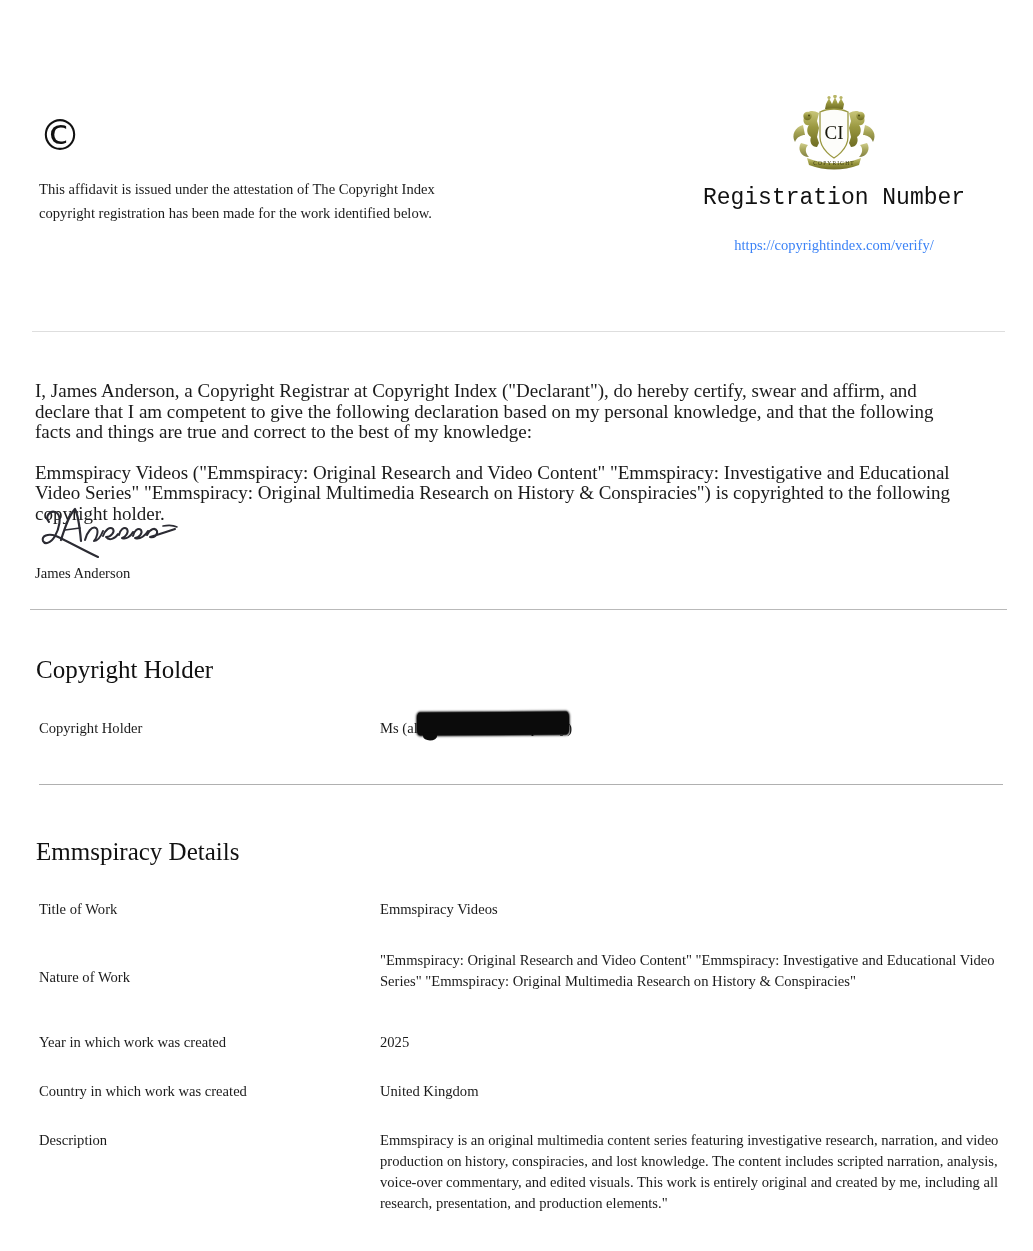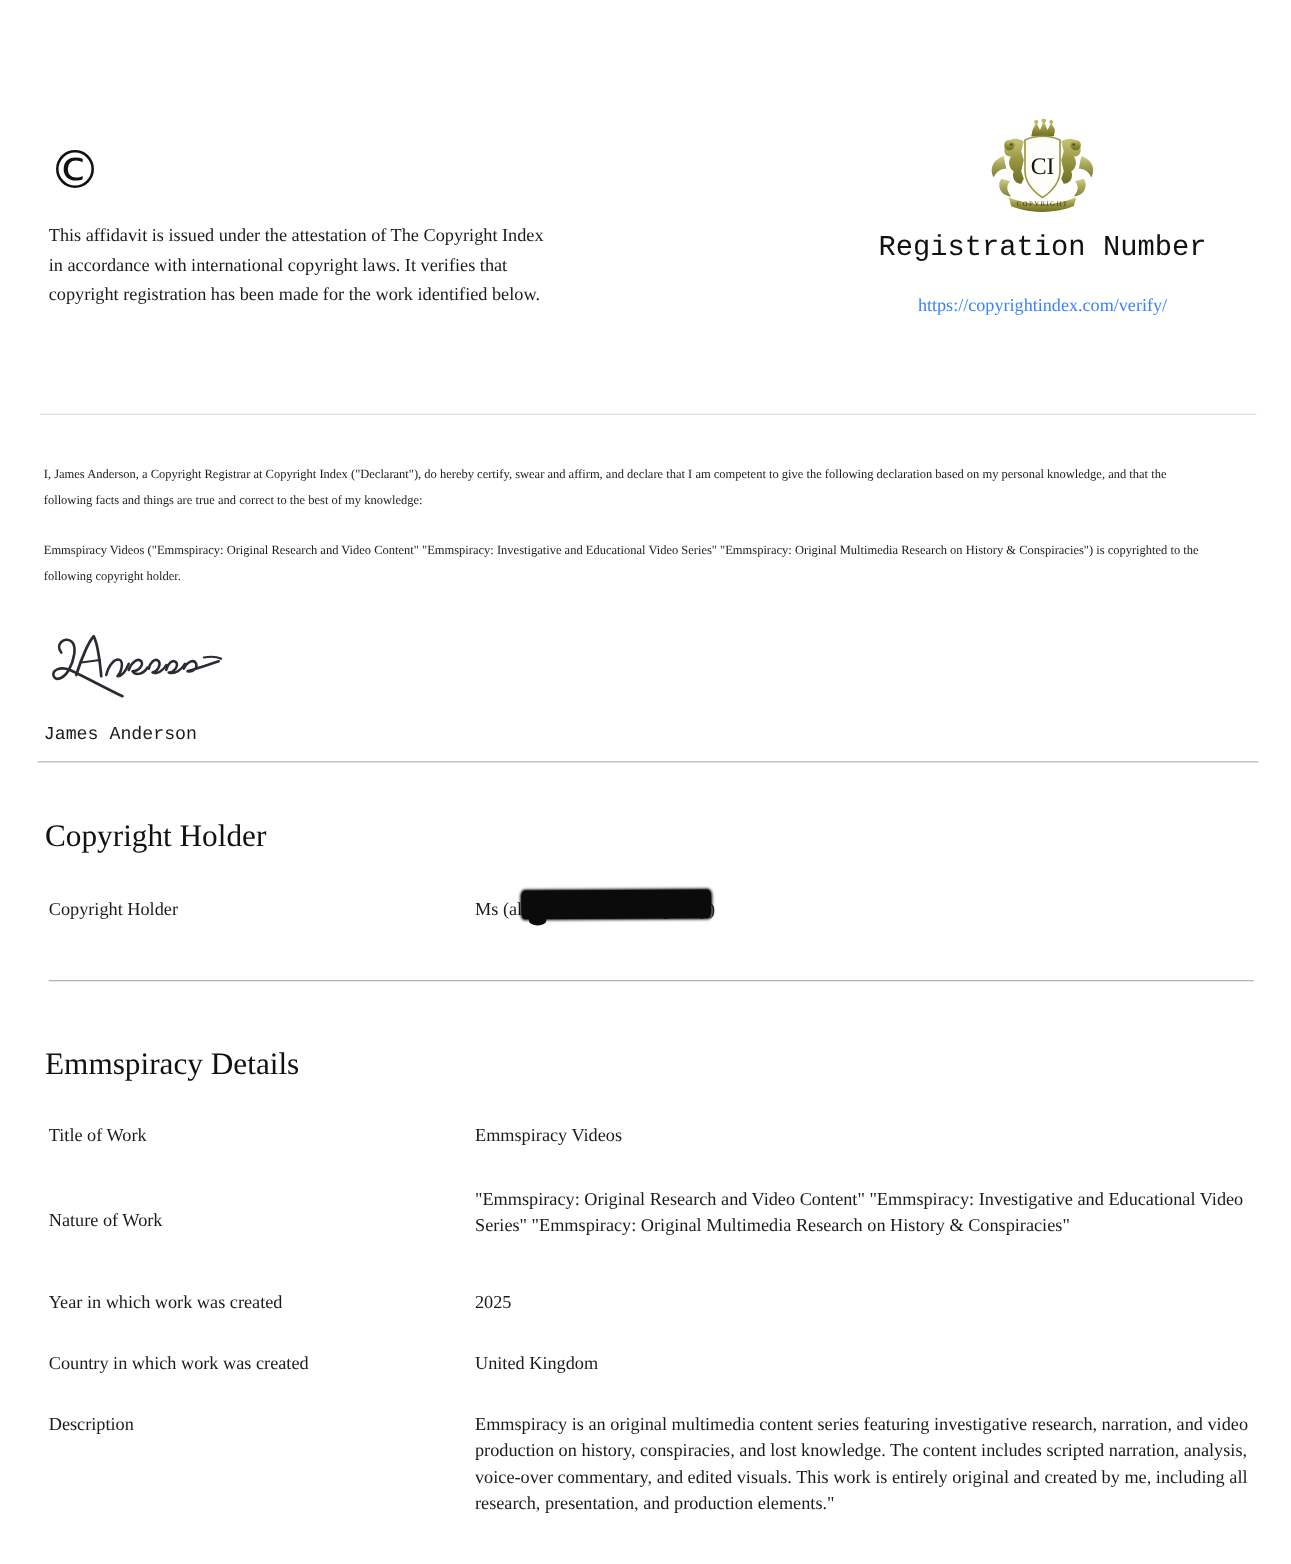"in accordance with international" span { html: <span>in accordance with international copyright laws. It verifies that</span> -> none }
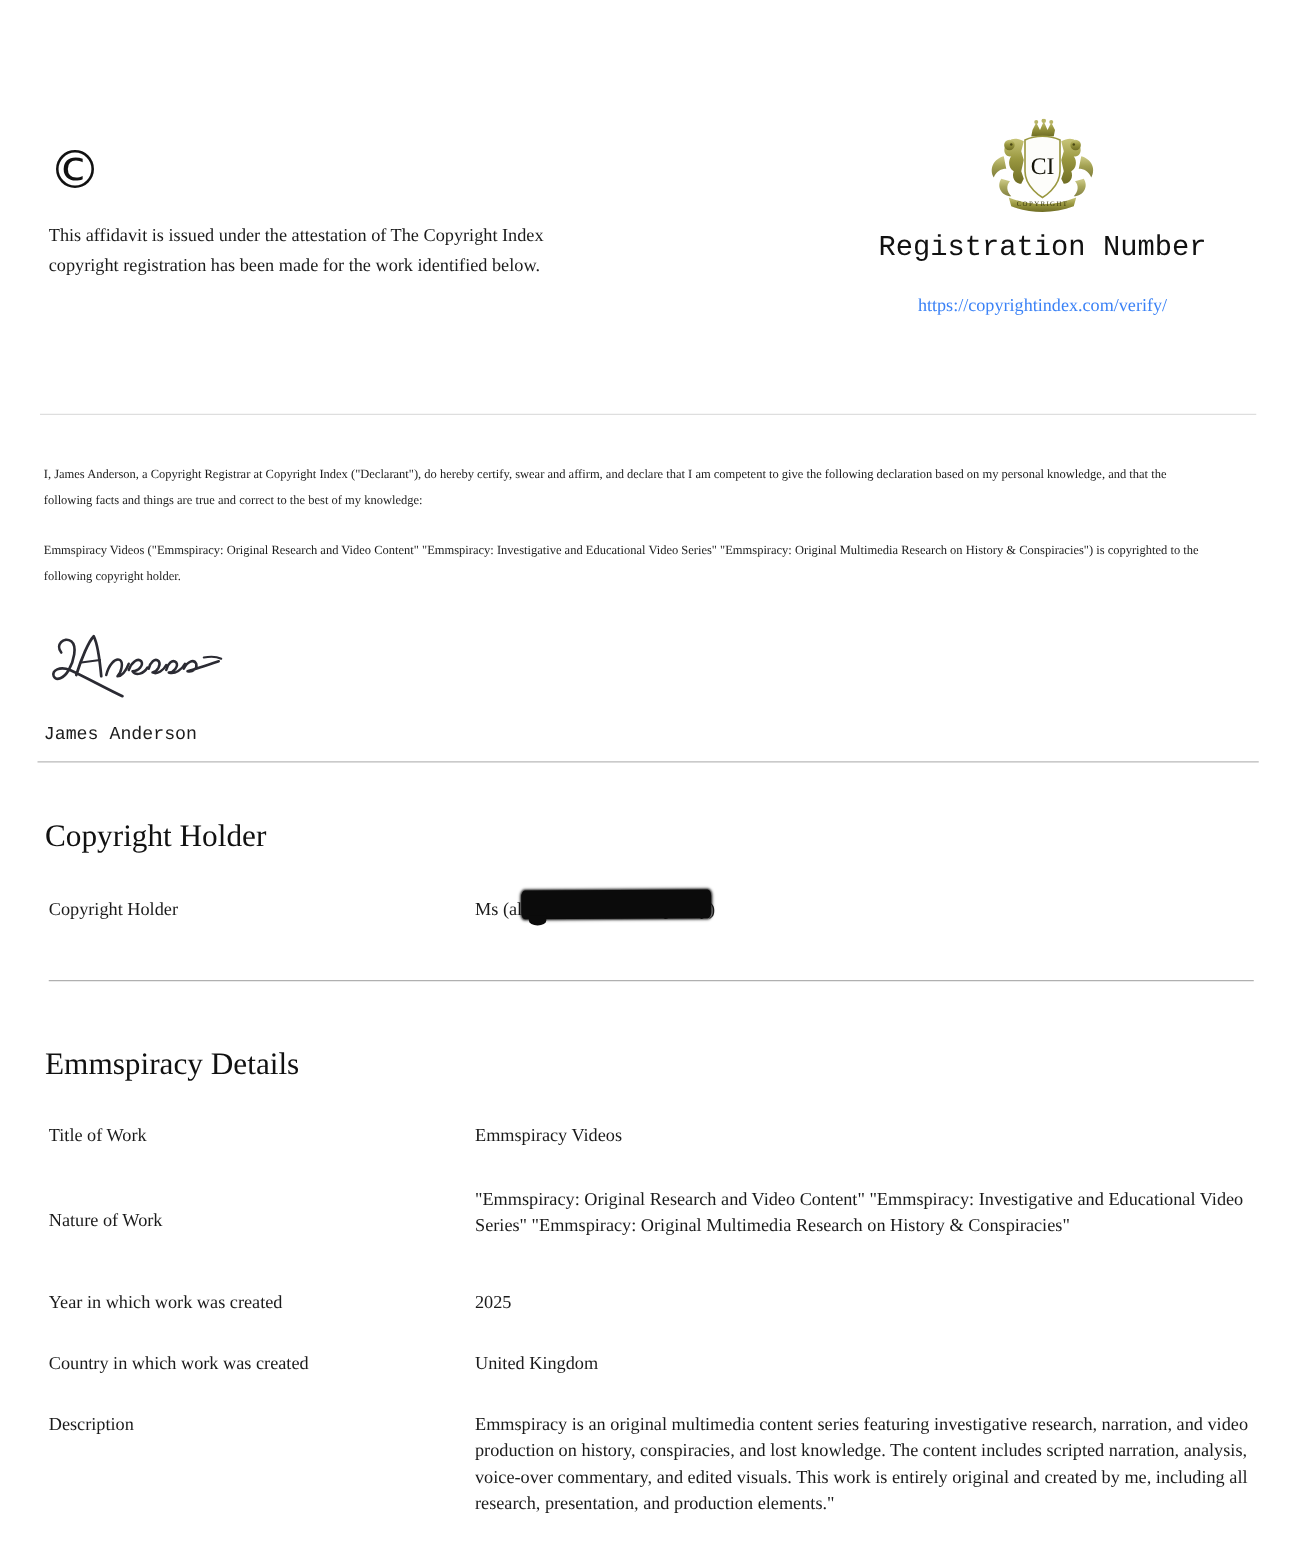"I, James Anderson, a Copyright" .declaration { font-size: 10px -> 19px; top: 370px -> 381px }
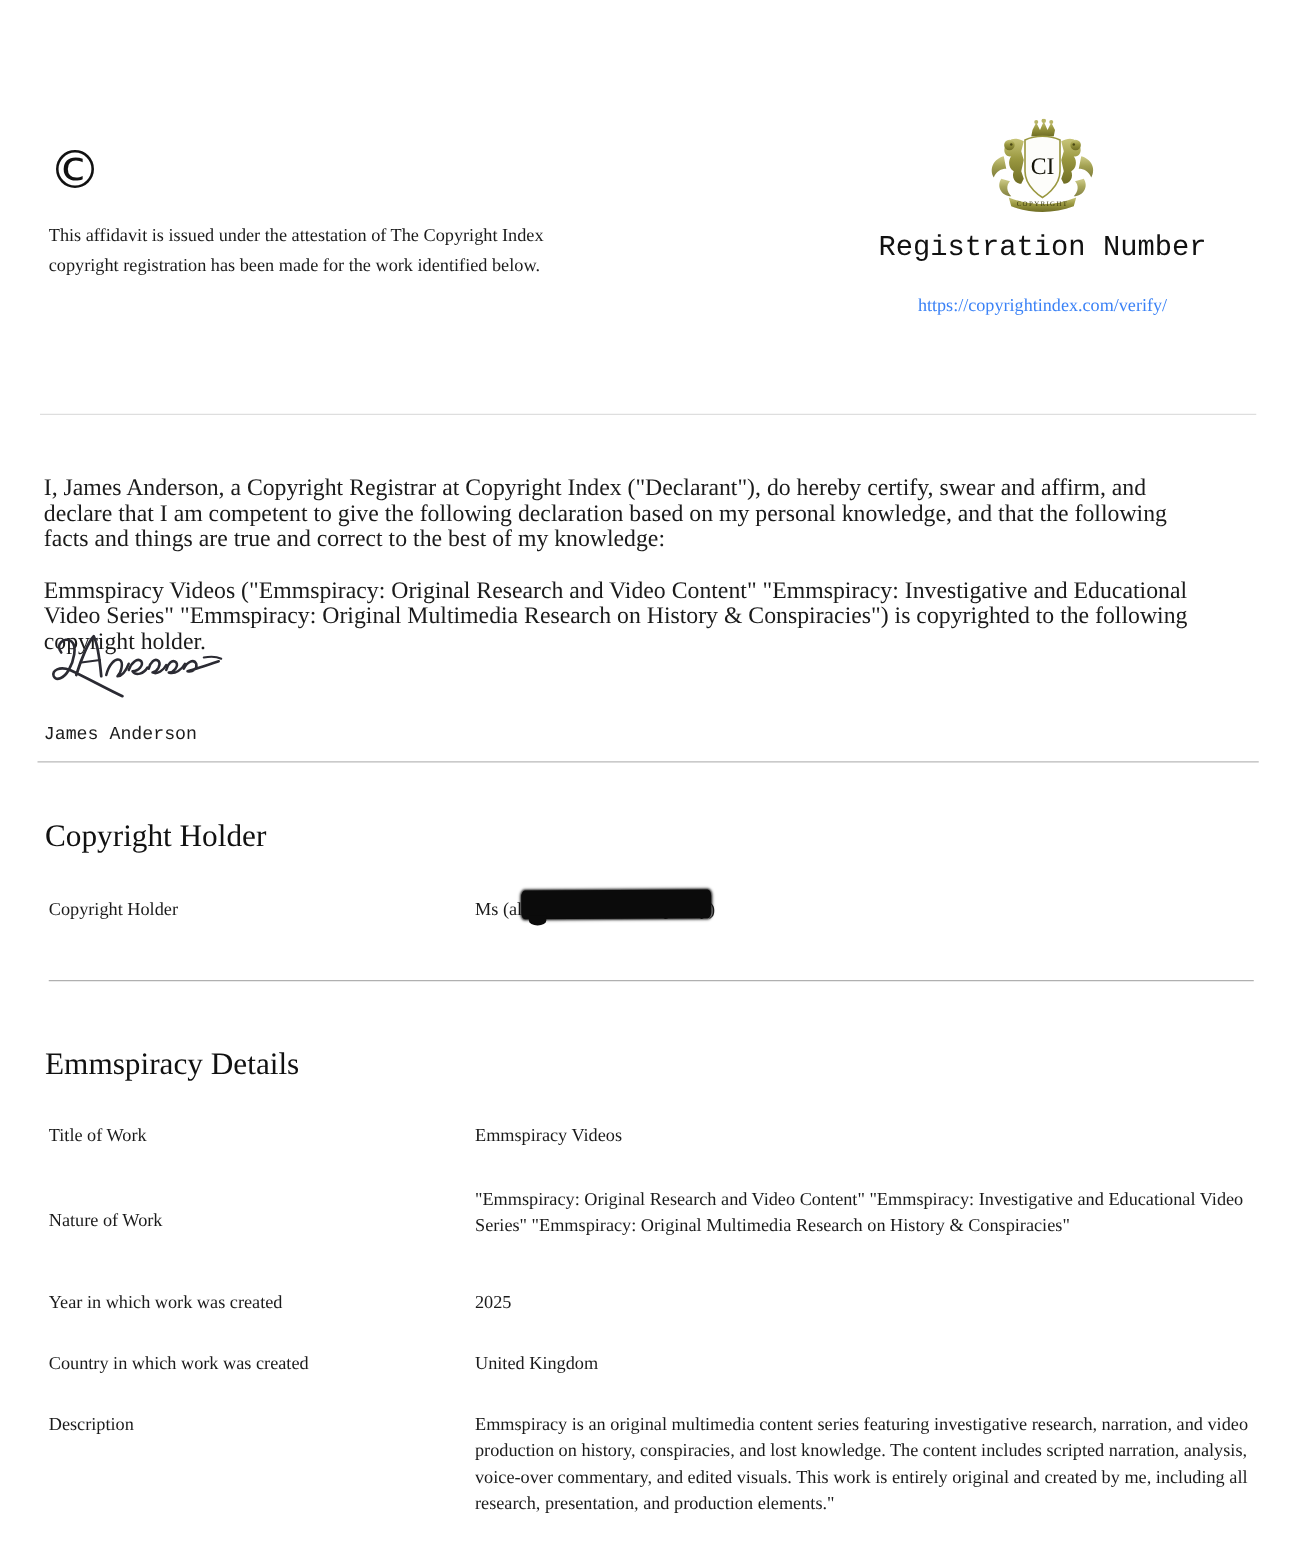"James Anderson" .signature-name { font-family: Liberation Mono, monospace -> none; margin-top: 18px -> 3px }
